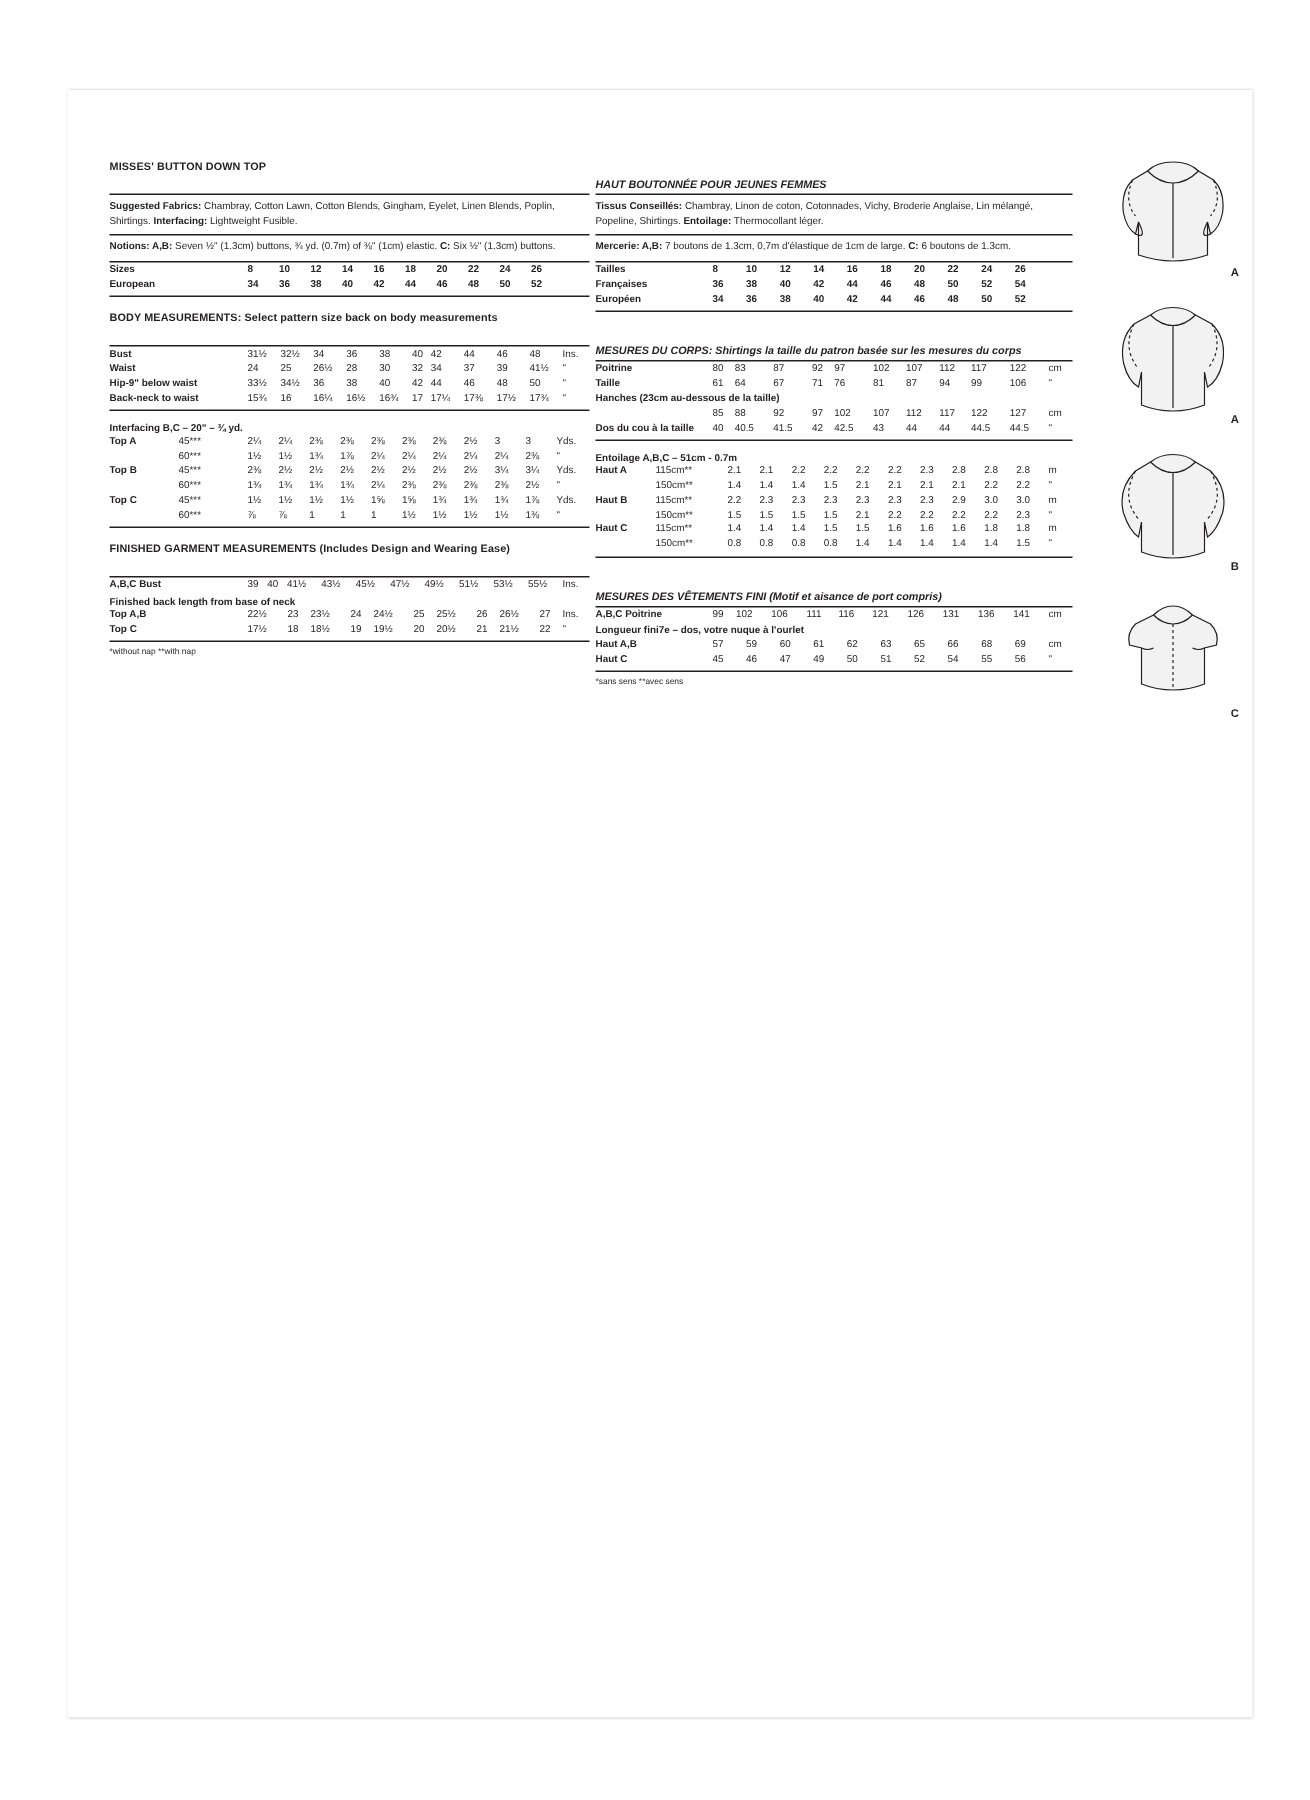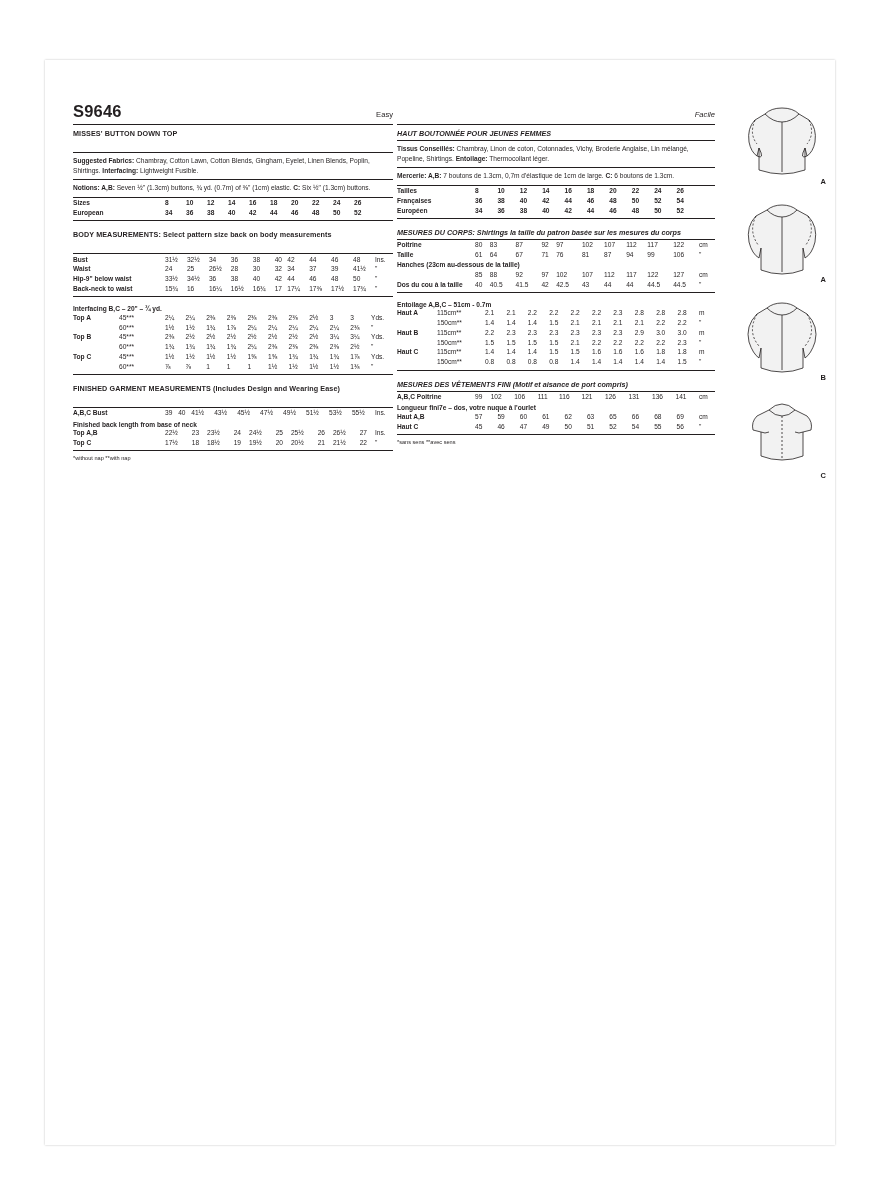"S9646" div.hdrrow { html: <div> <span>S9646</span> <span>Easy</span> </div> -> none }
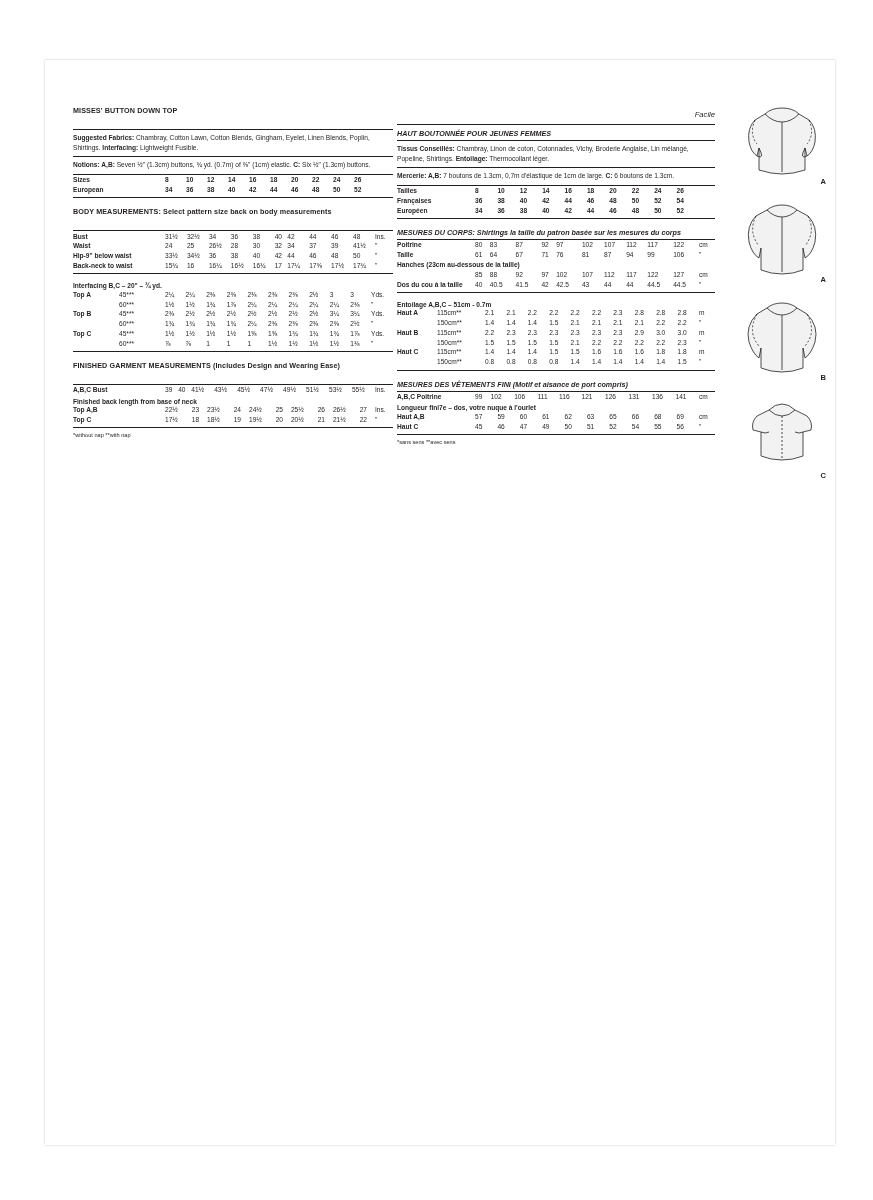"Facile" div.hdrrow { html: <div> <span>S</span> <span>Facile</span> </div> -> none }
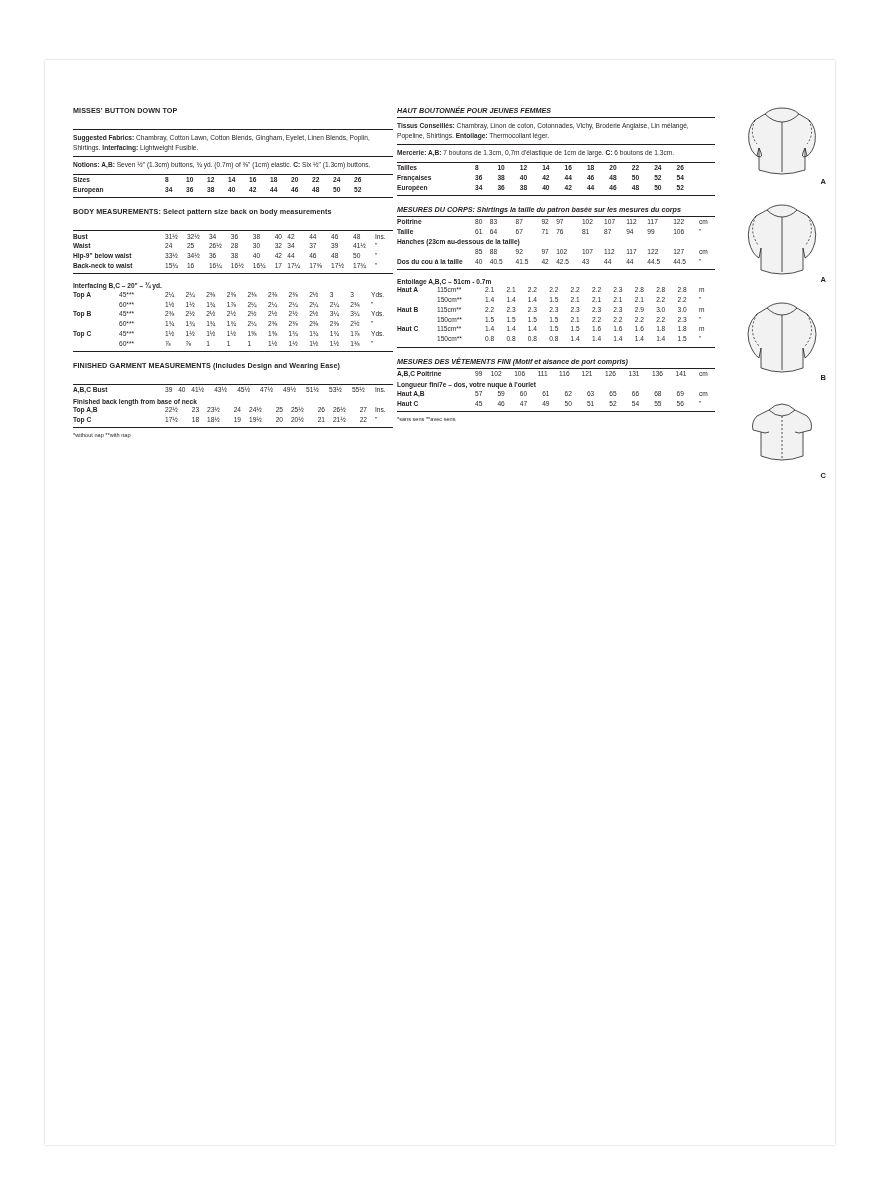"HAUT BOUTONNÉE POUR JEUNES FEMMES" .secttlI { margin-top: 4px -> 16px }
